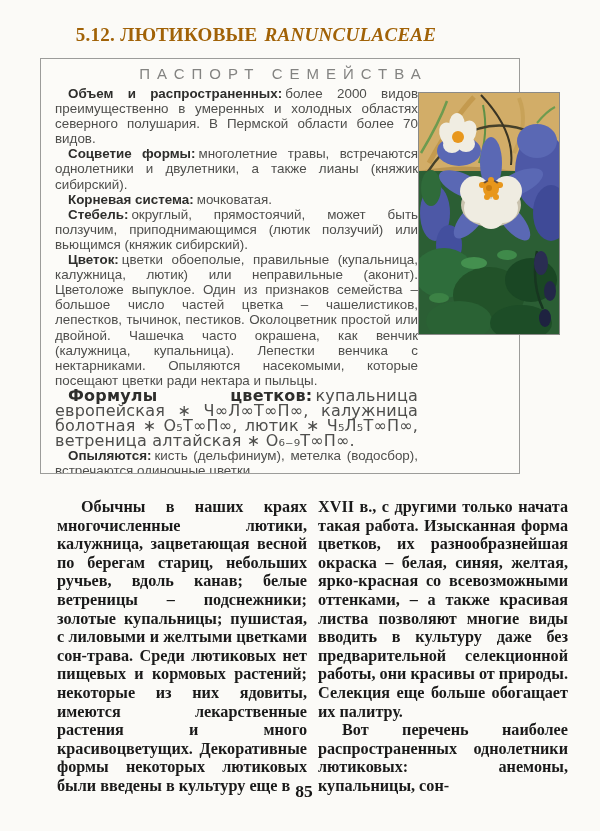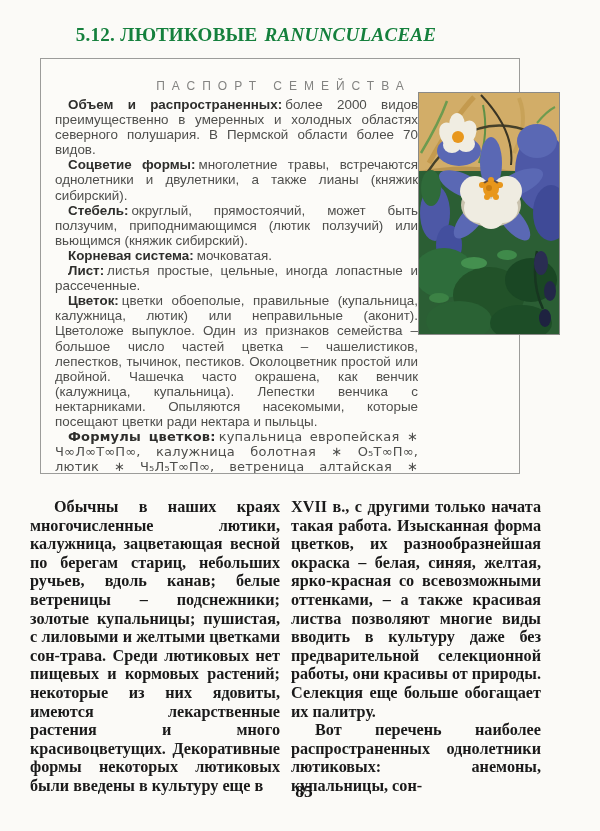"5.12. ЛЮТИКОВЫЕ RANUNCULACEAE" .title { color: #15803d -> #a16207 }
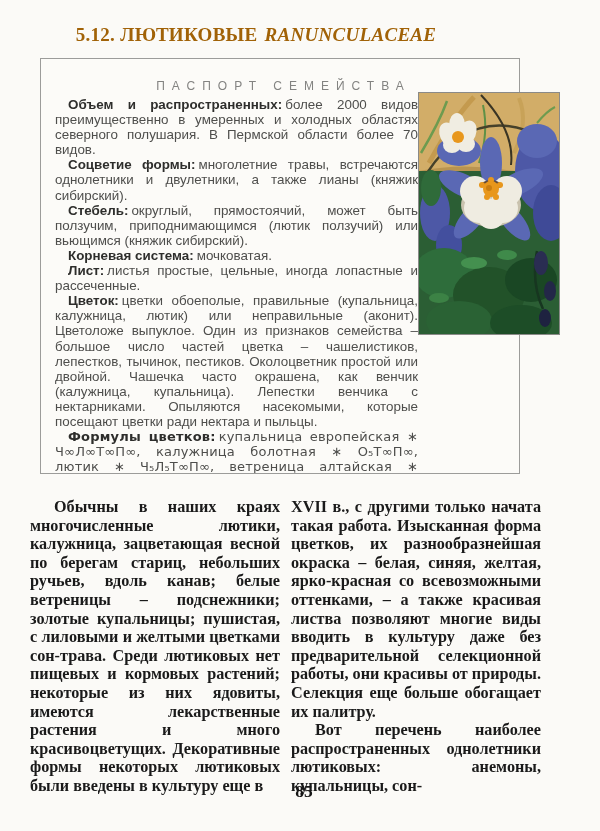"ПАСПОРТ СЕМЕЙСТВА" .passport-header { font-size: 12px -> 15px; margin-top: 20px -> 6px }
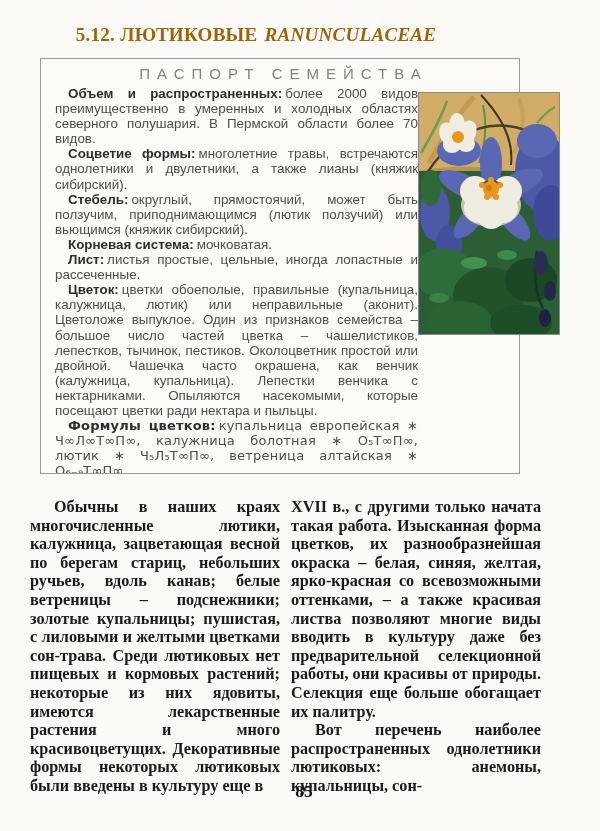"Стебель: округлый, прямостоячий, может" p.entry { order: before "Корневая система: мочковатая." -> after "Корневая система: мочковатая." }
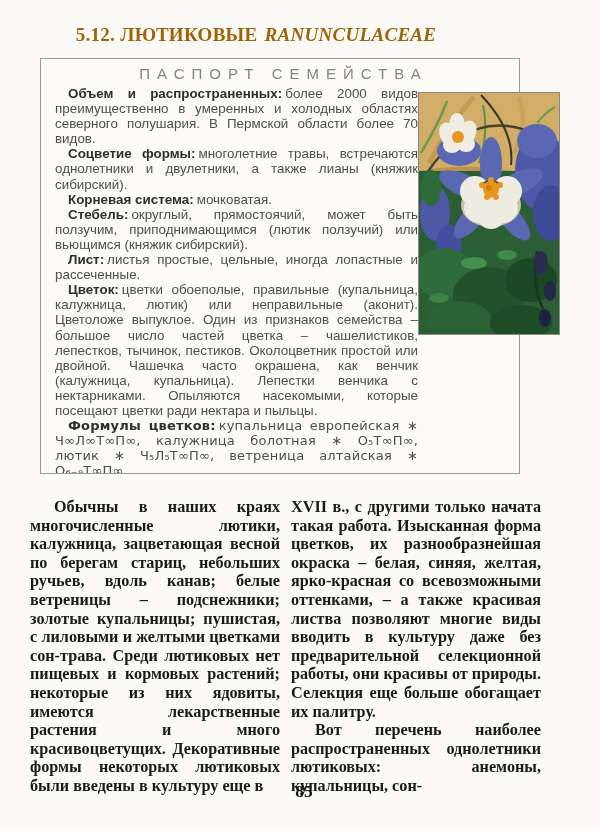"Лист: листья простые, цельные, иногда" p.entry { html: <p><b>Лист:</b><span>листья простые, цельные, иногда лопастные и рассеченные.</span></p> -> none }
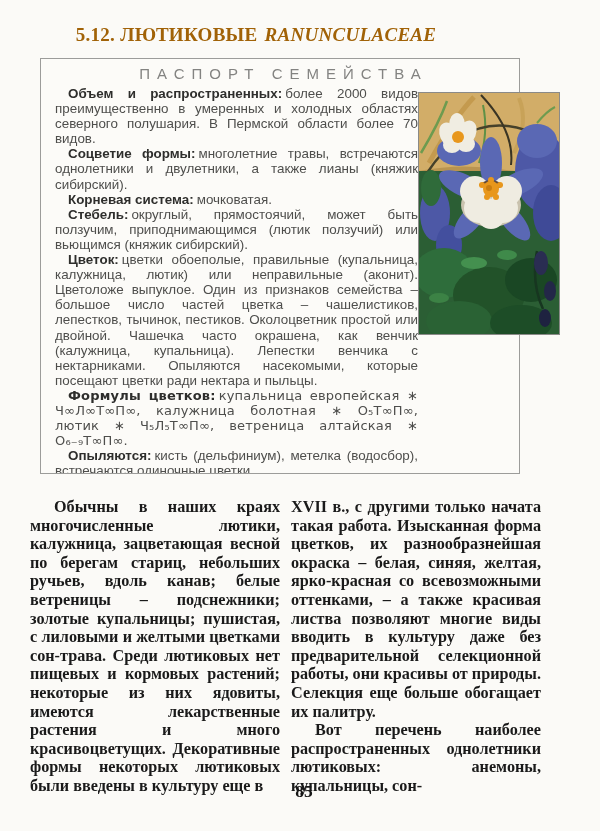"Формулы цветков: купальница европейская" .entry.formulas { font-size: 13px -> 16px }
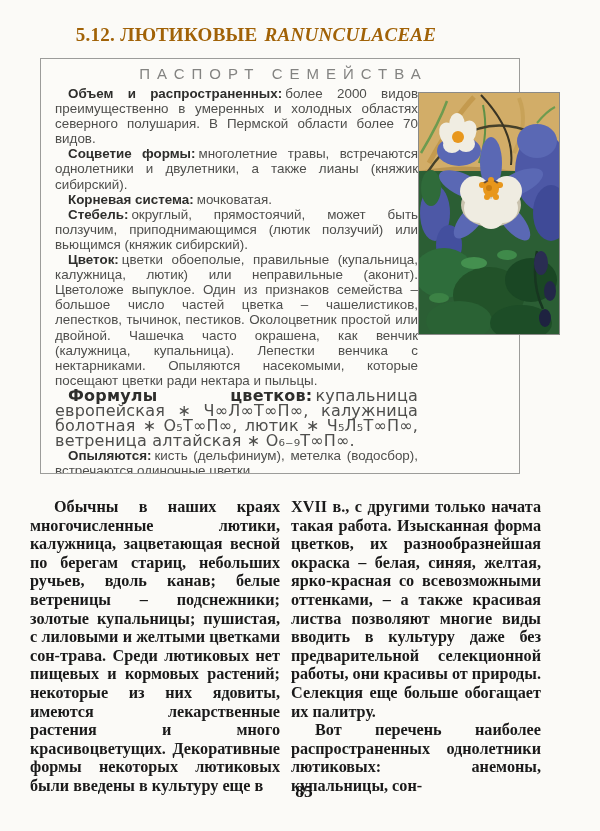"Обычны в наших краях многочисленные" .columns { left: 30px -> 57px }
